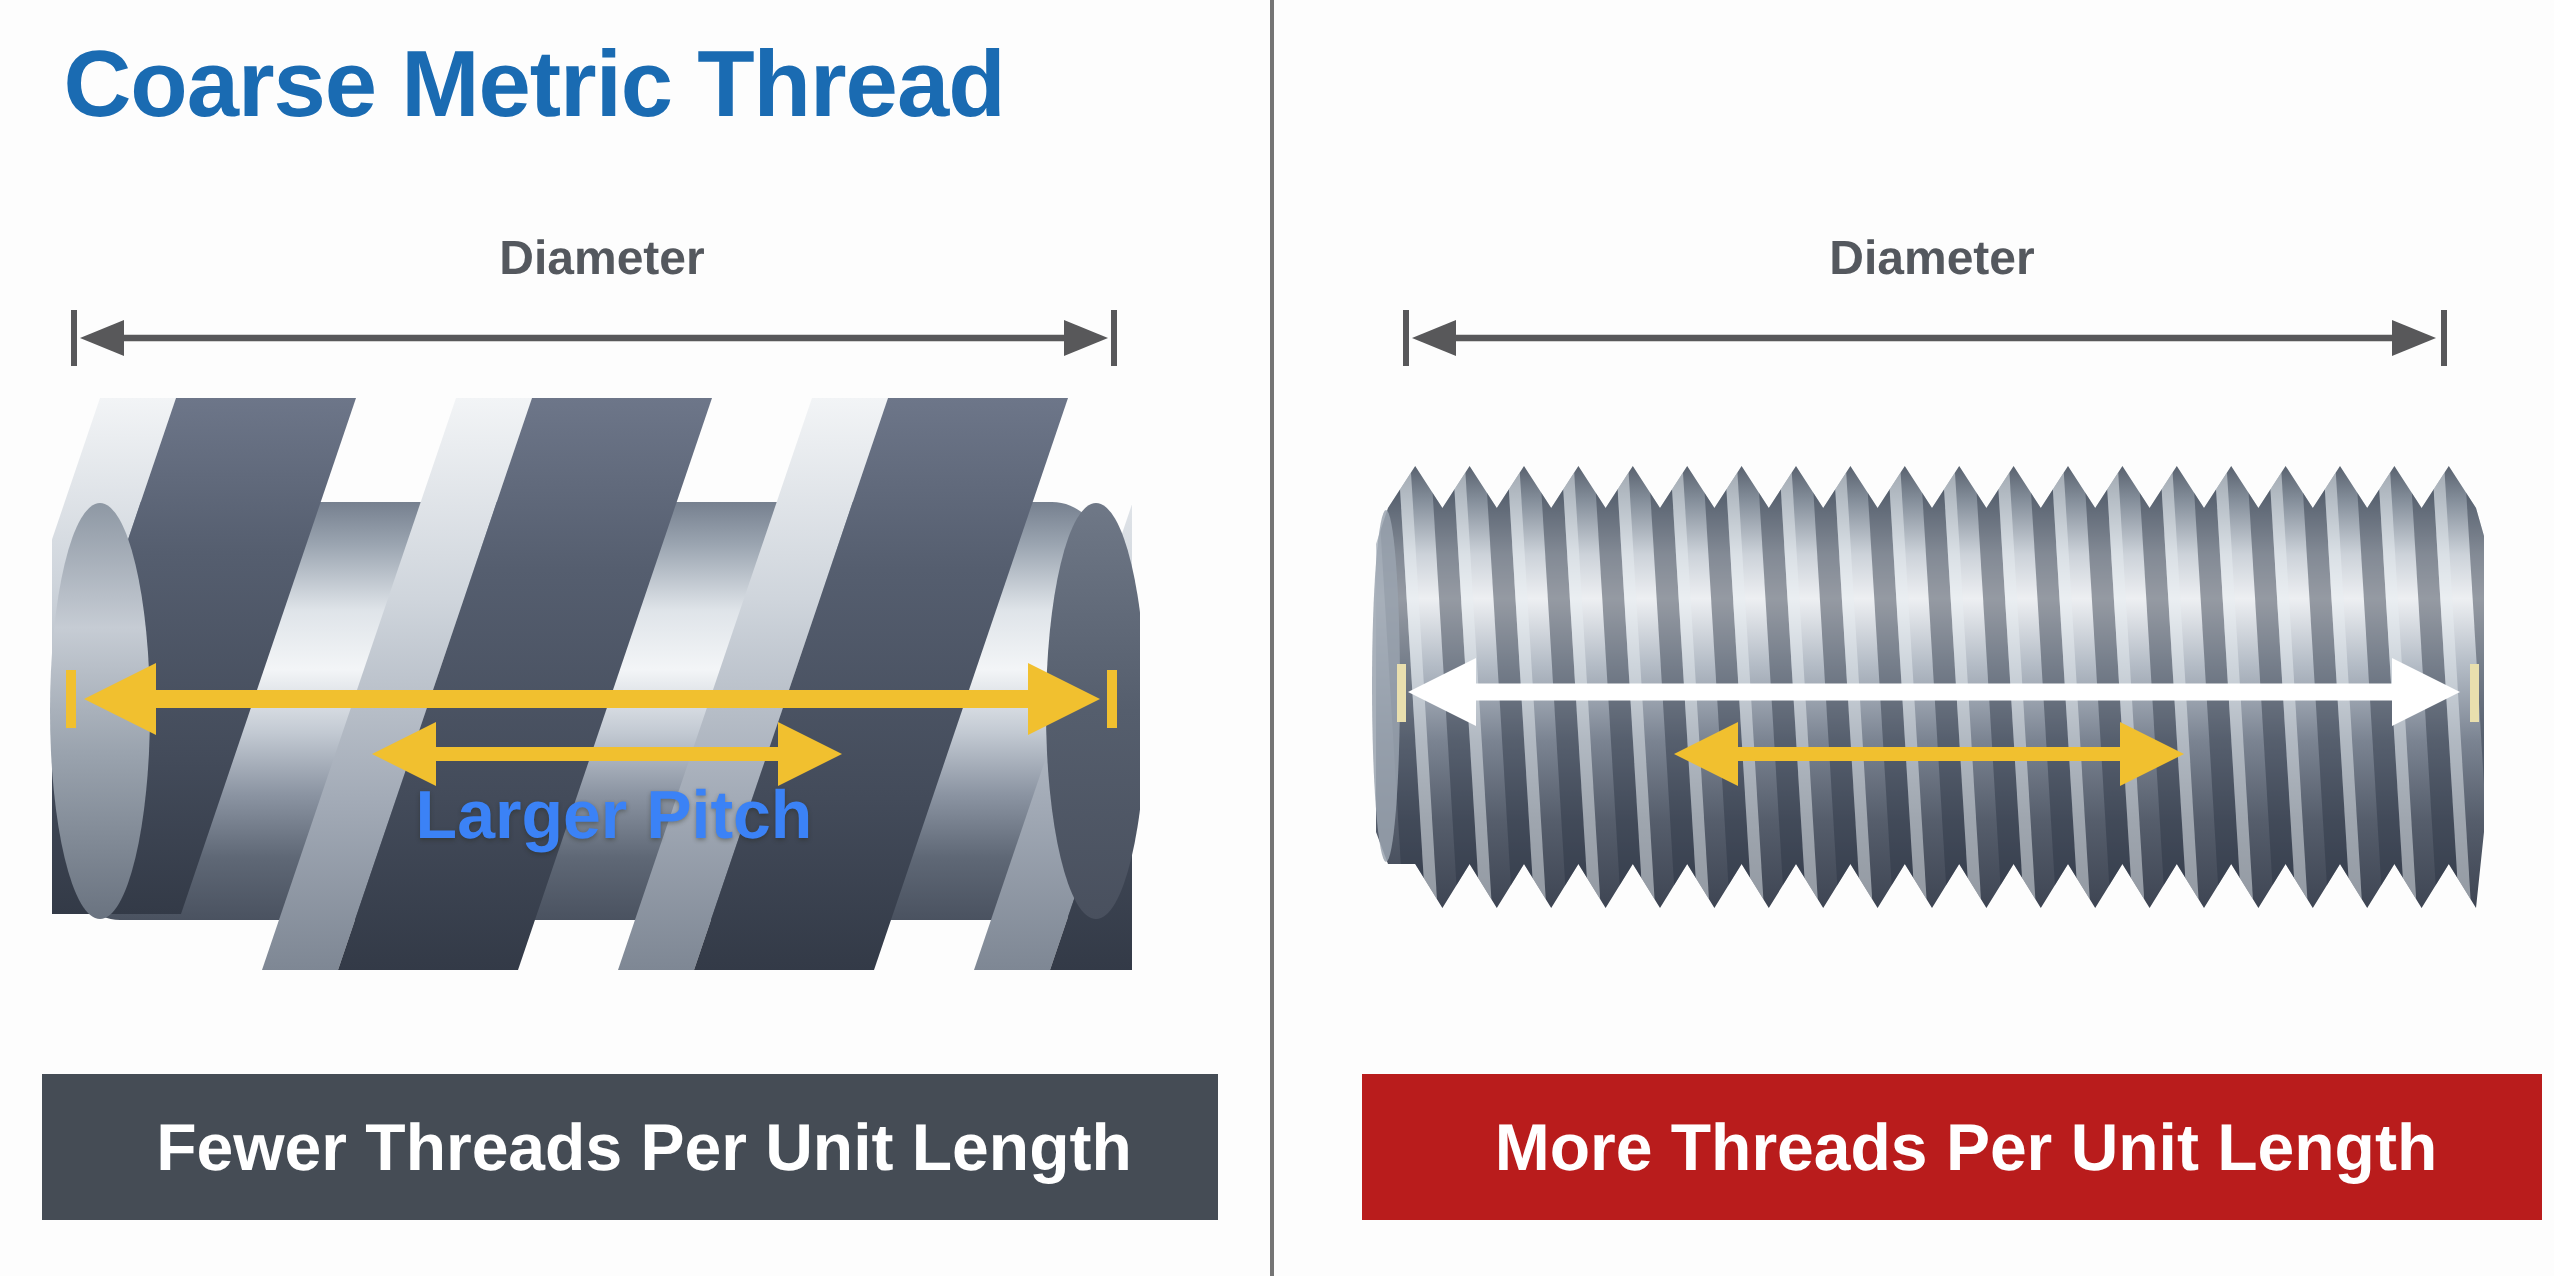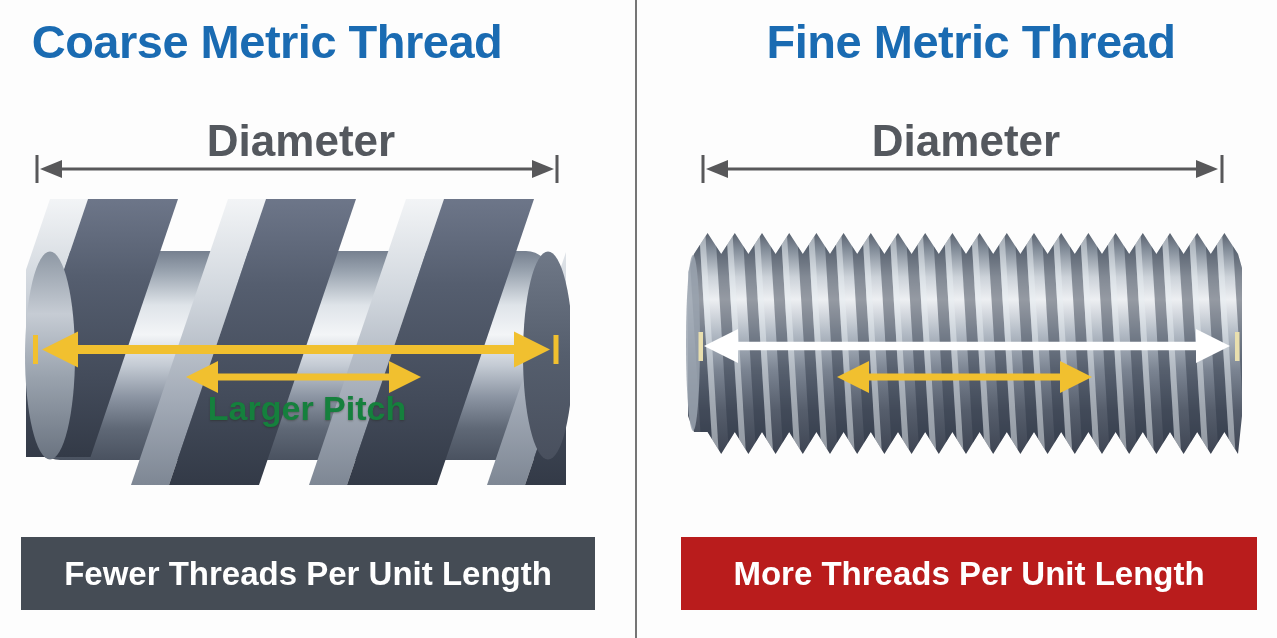"Fine Metric Thread" div.title { html: <div>Fine Metric Thread</div> -> none }
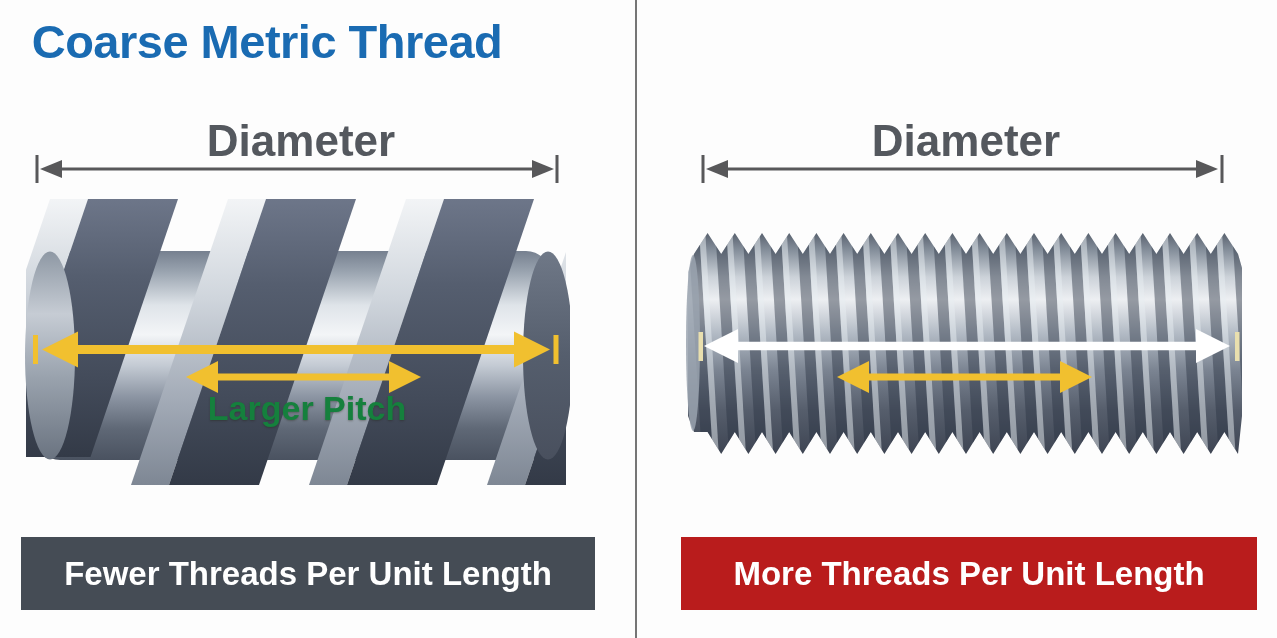"Diameter" .dim-label { font-size: 44px -> 24px }
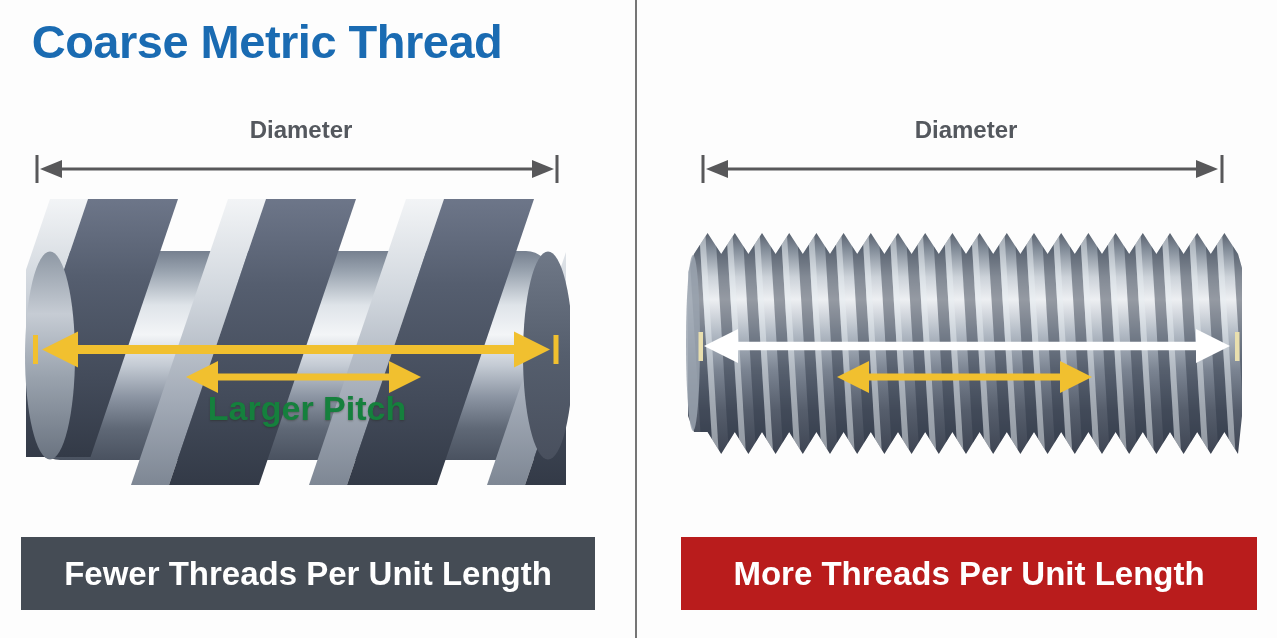"Larger Pitch" div.pitch-label { color: #15803d -> #3b82f6 }
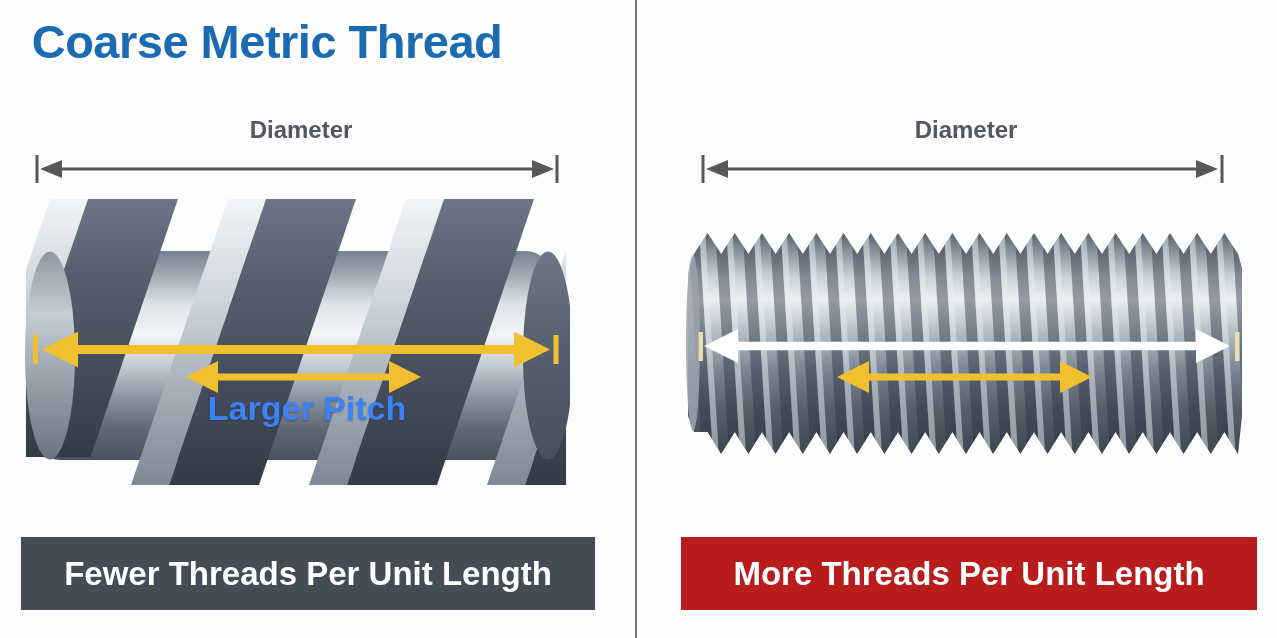"Fewer Threads Per Unit Length" .caption-bar { padding-left: none -> 14px }
